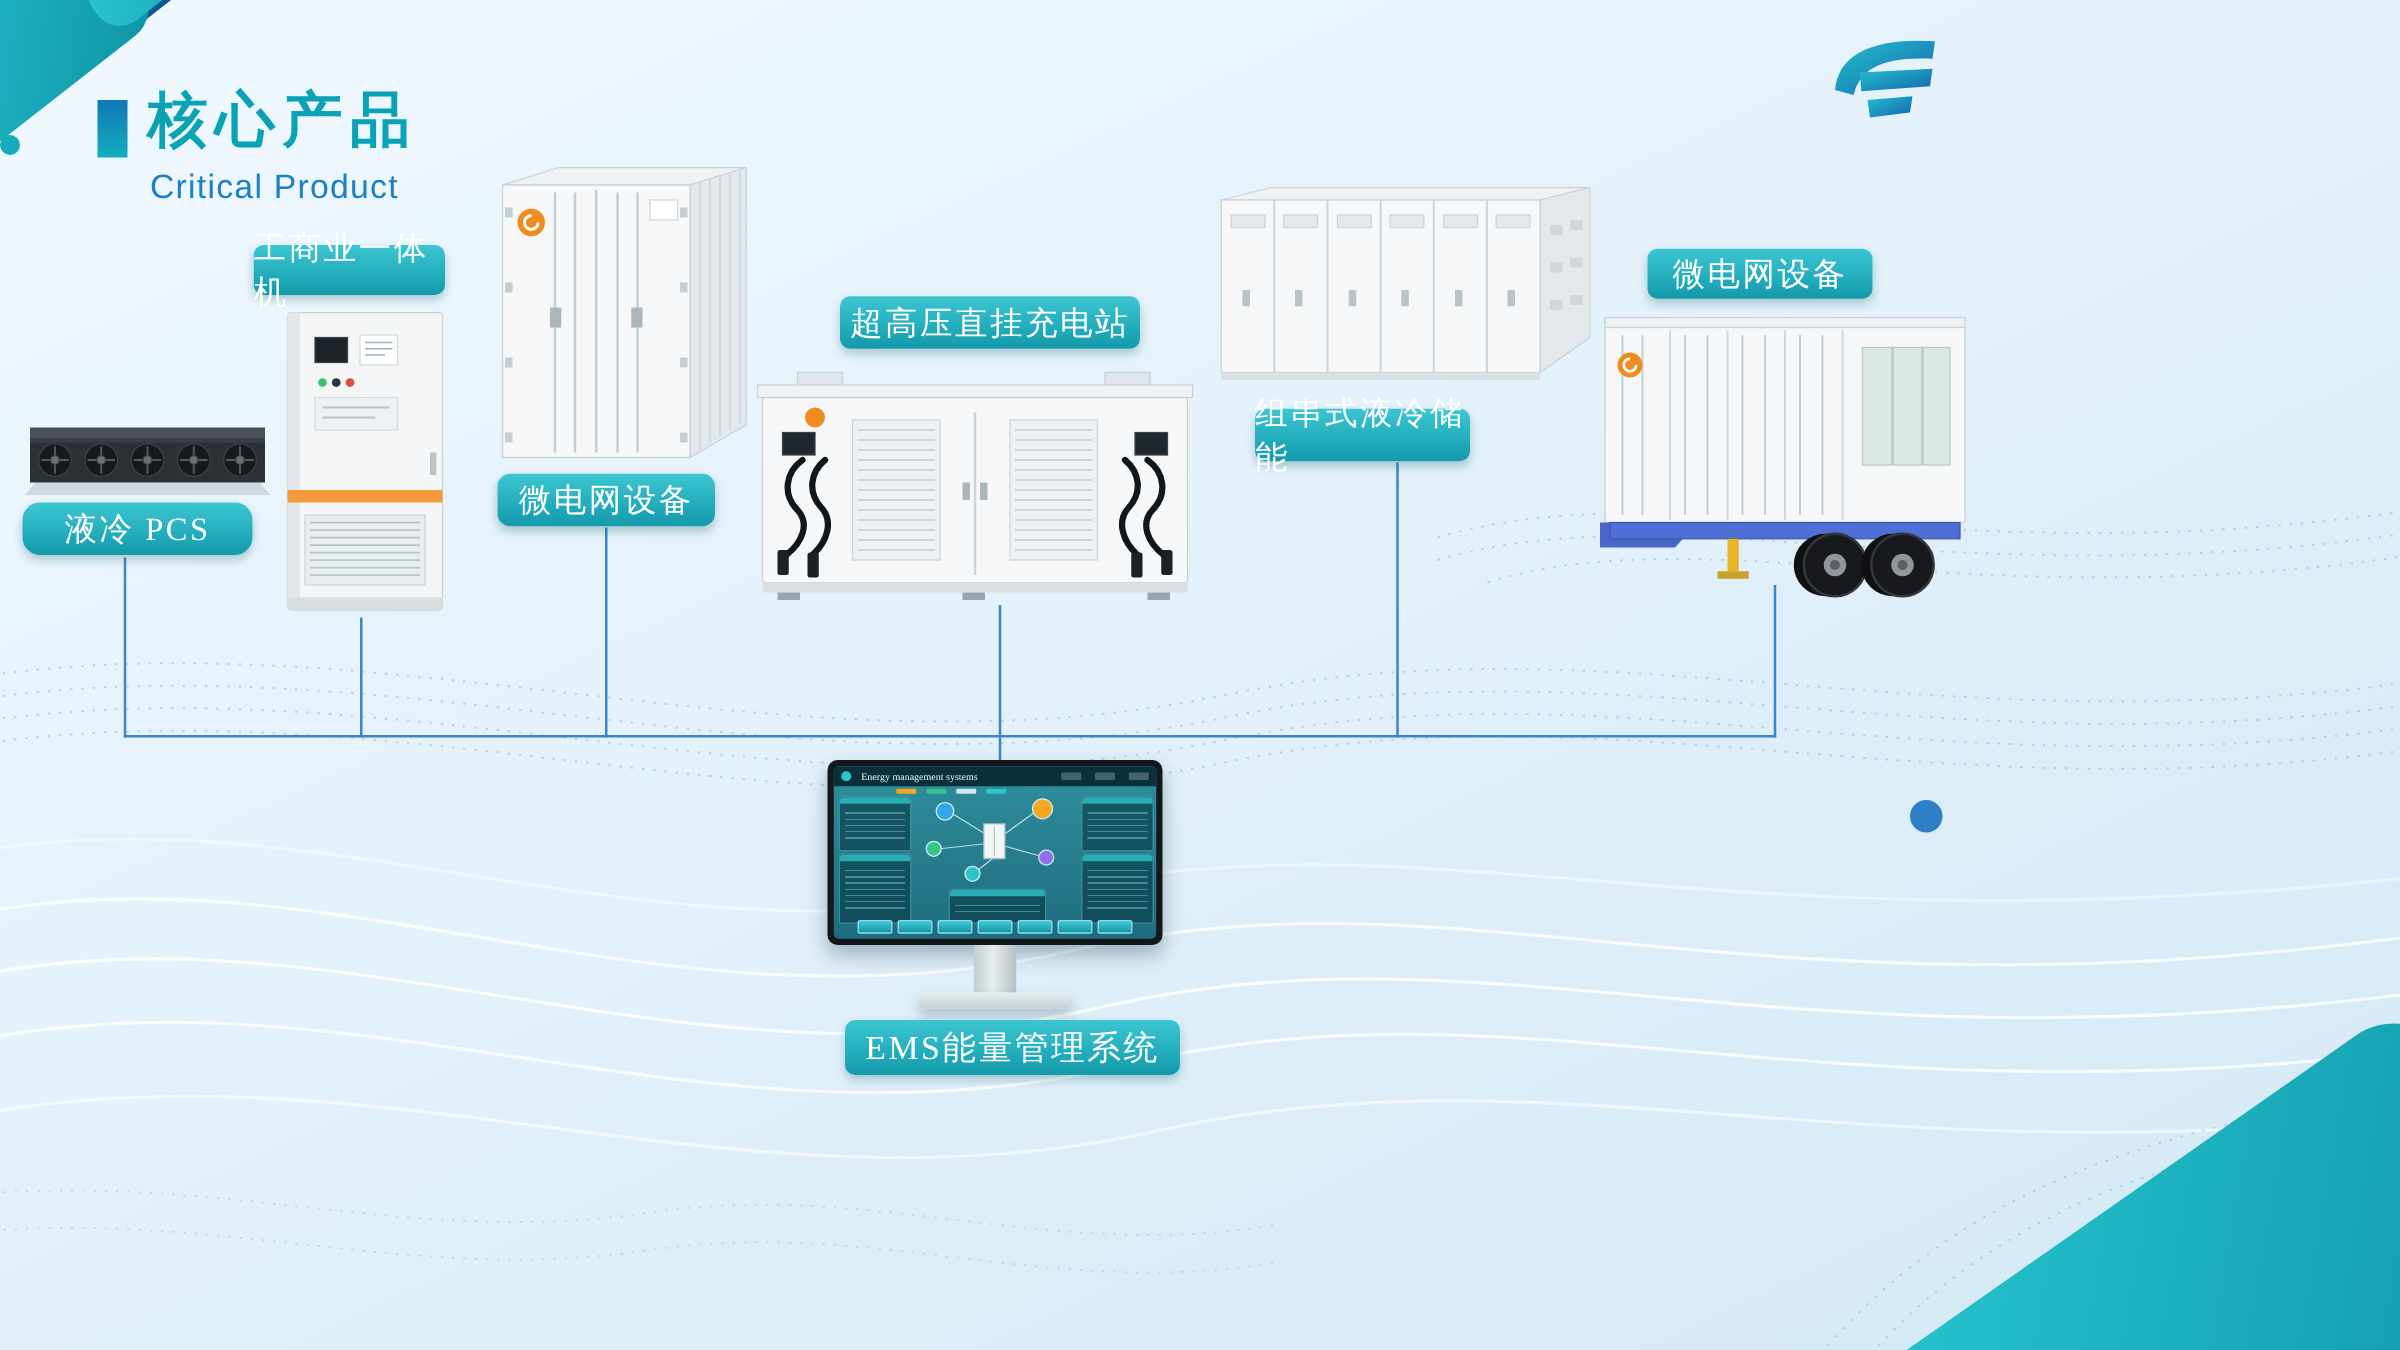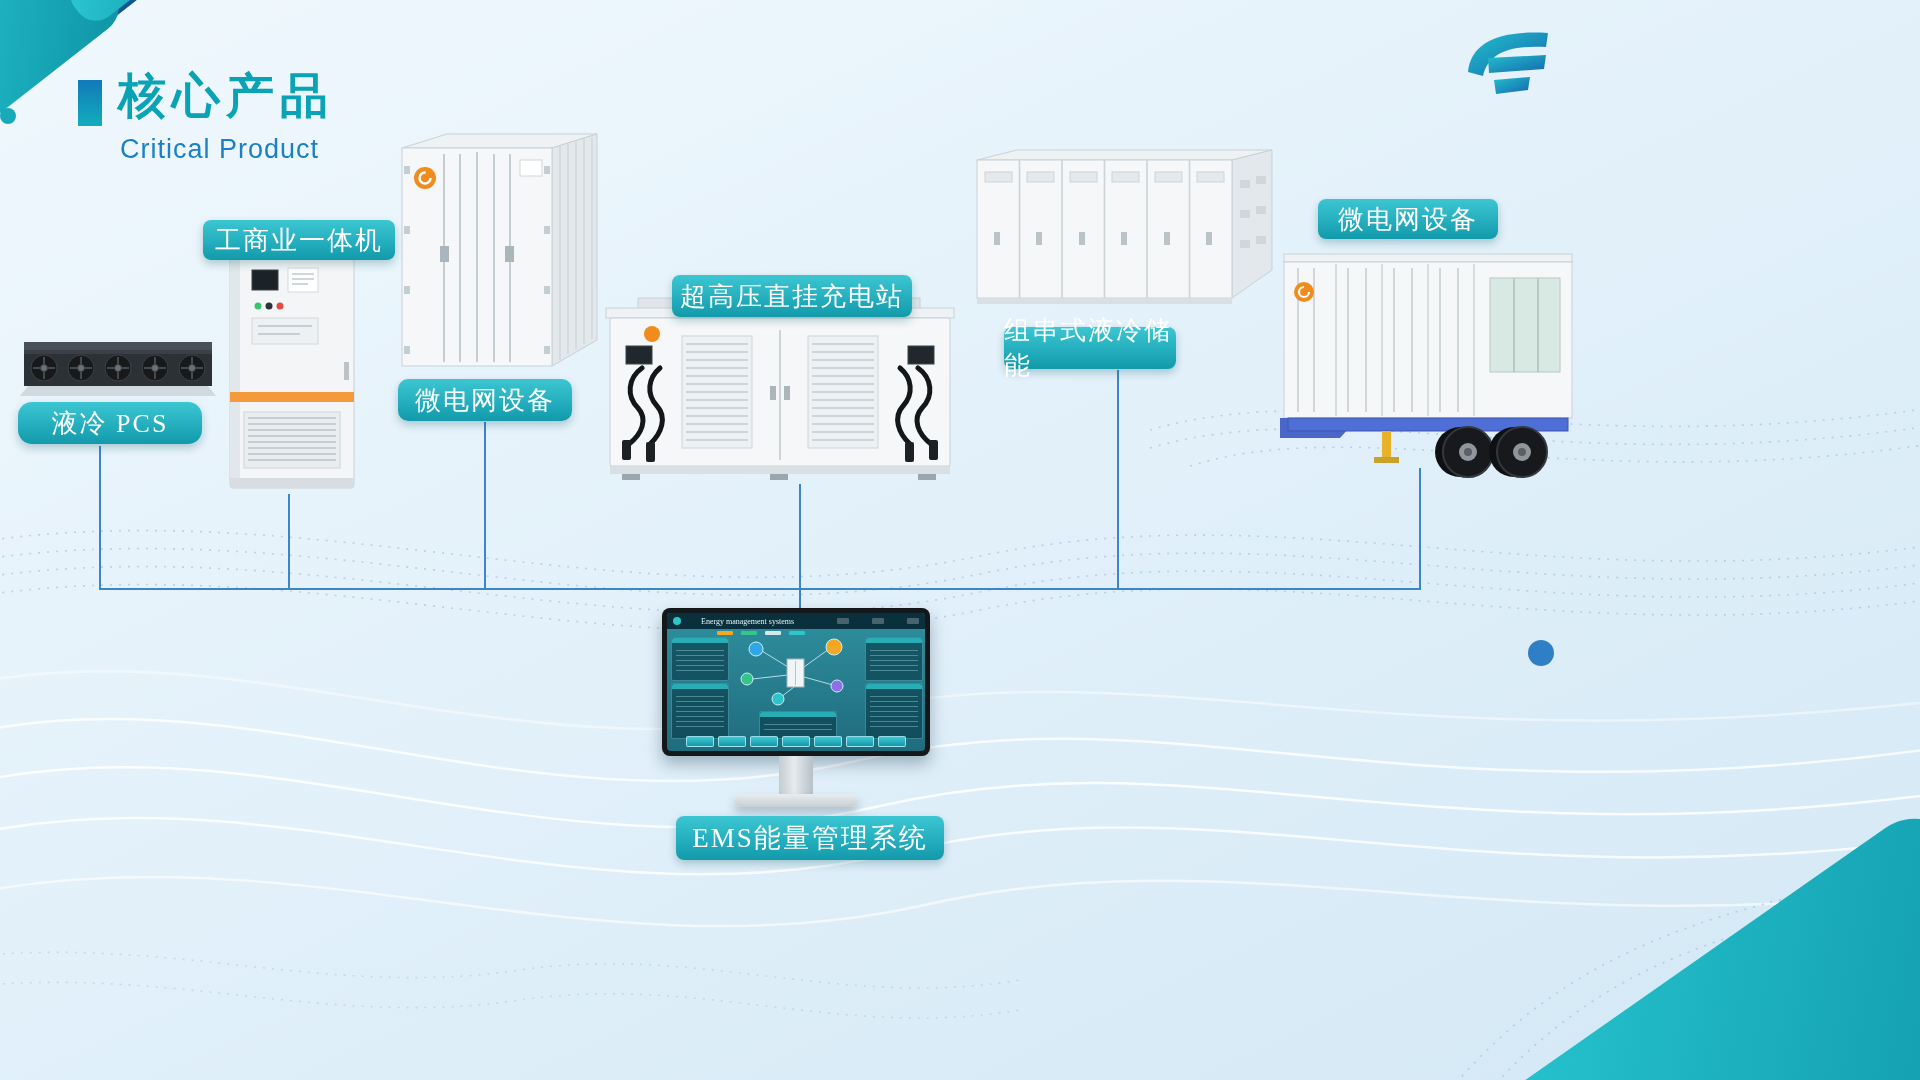"工商业一体机" .pill-allinone { text-align: right -> none; top: 220px -> 196px; width: 192px -> 153px }
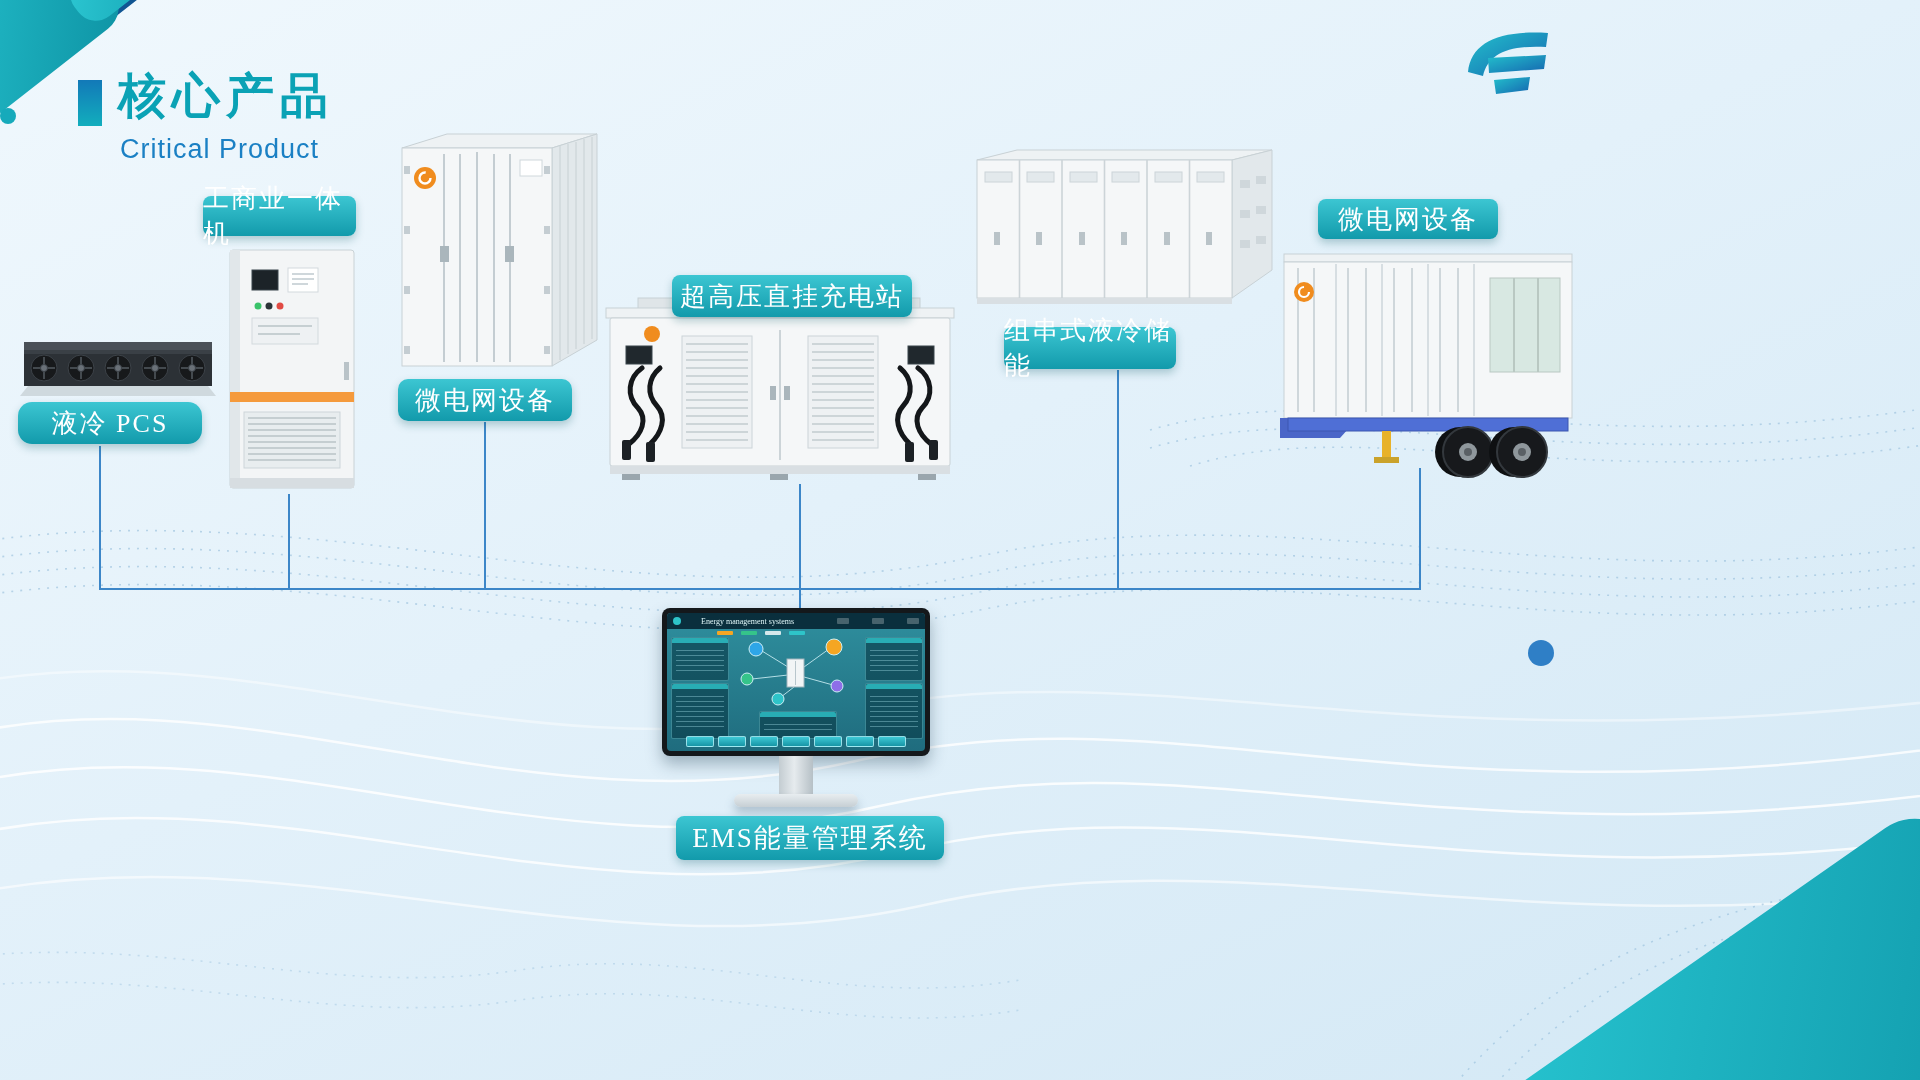"超高压直挂充电站" .pill-charging { margin-top: 38px -> none }
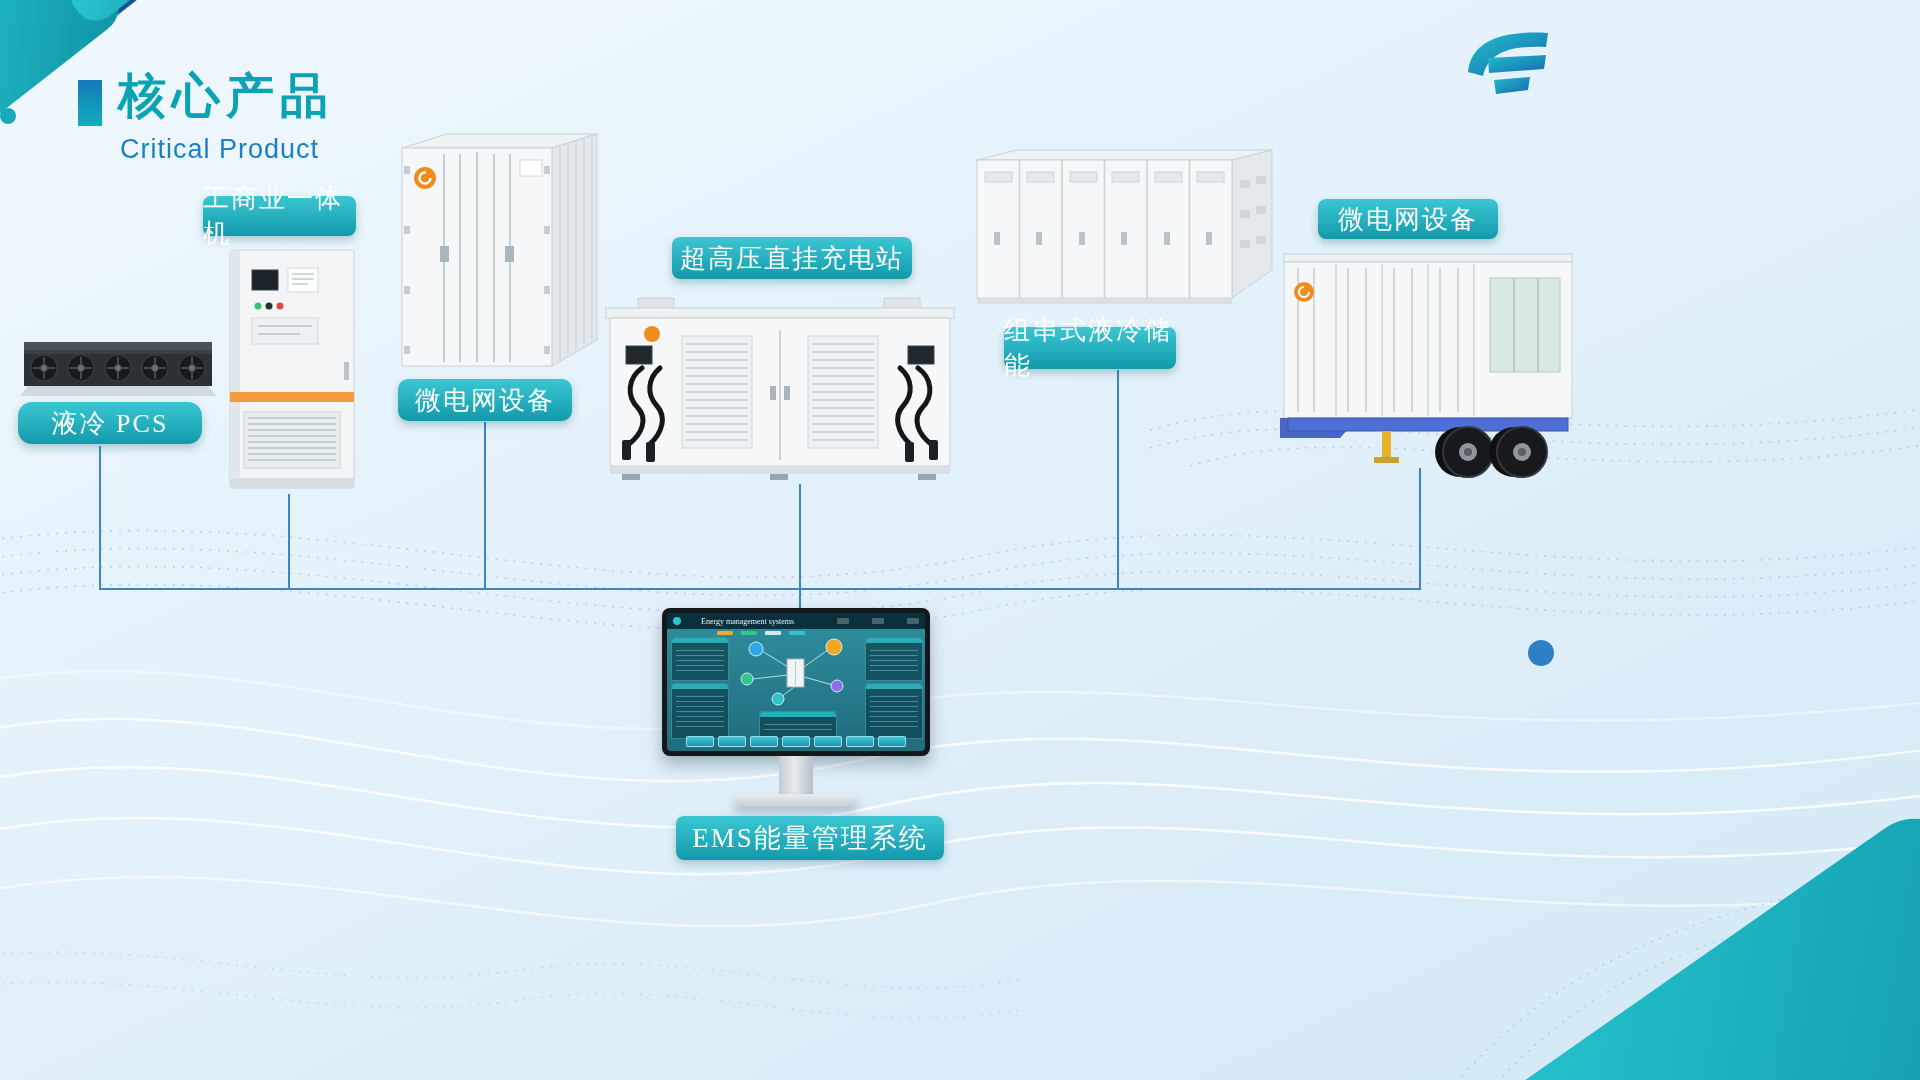"Energy management systems" .ems-header { gap: 20px -> 8px }
